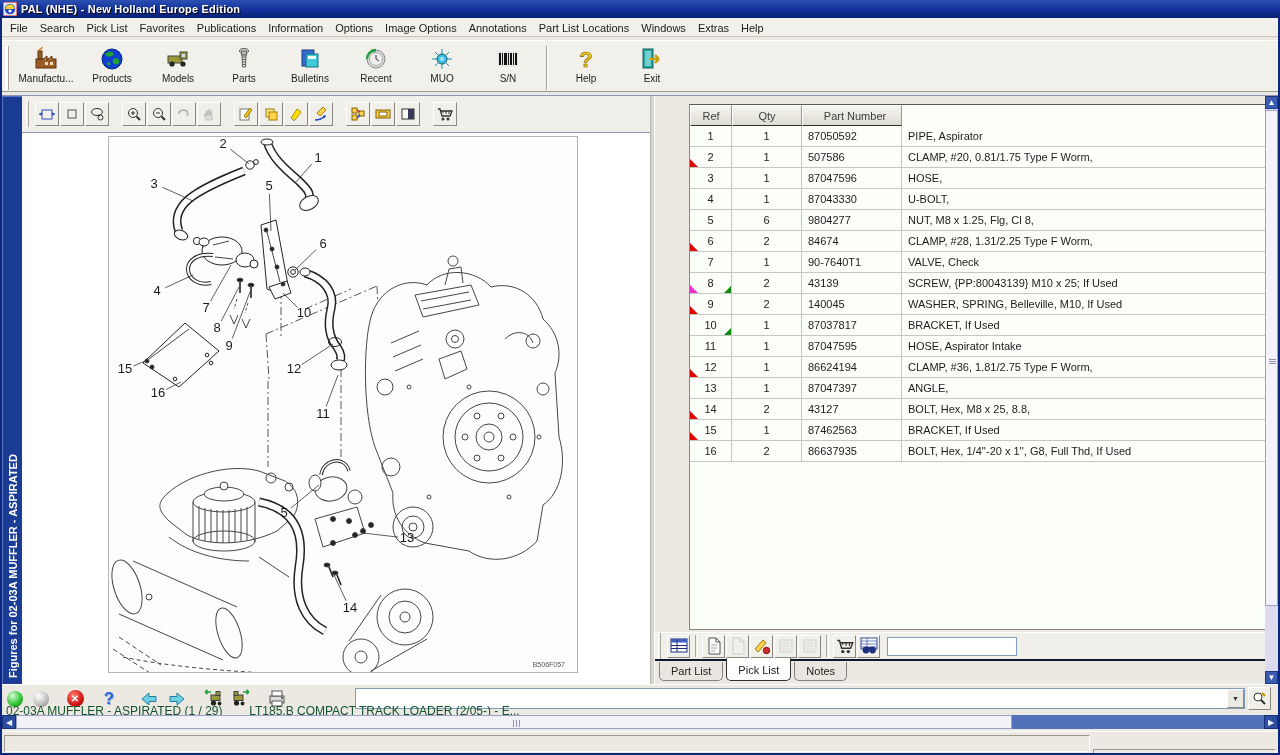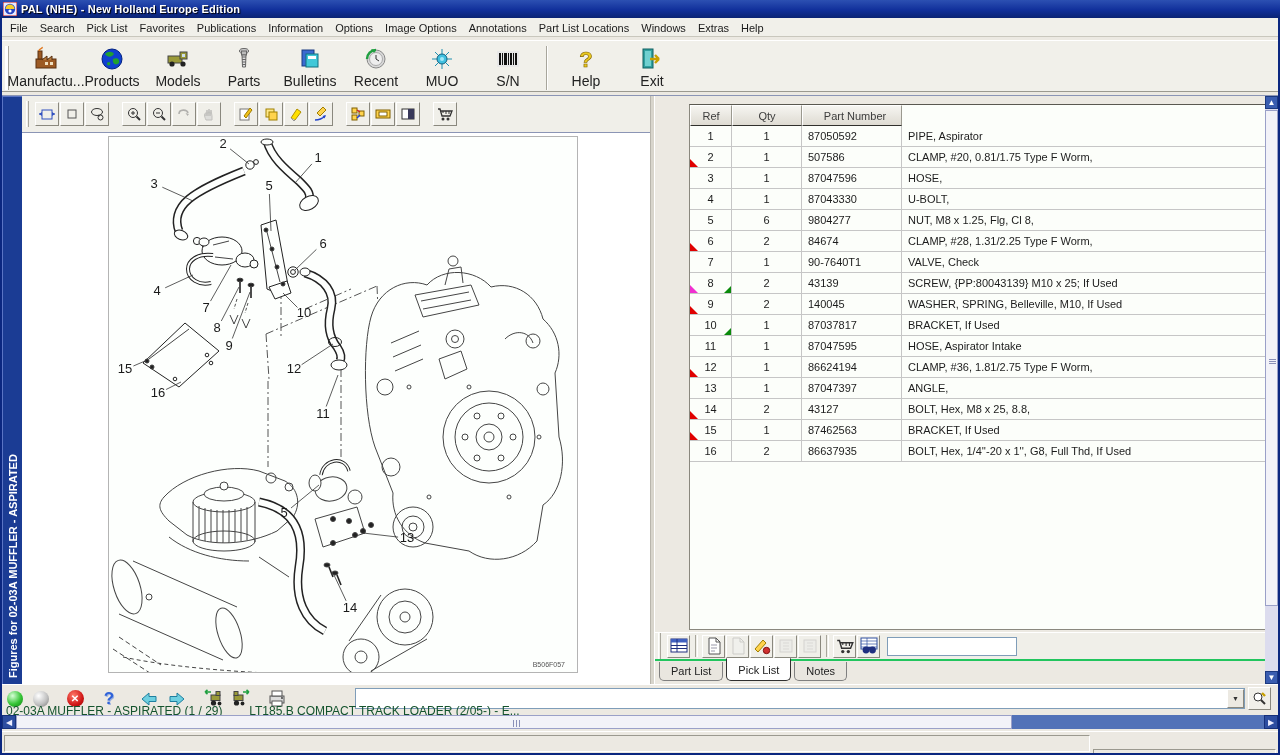"Manufactu..." .tb-btn .cap { font-size: 14px -> 10px }
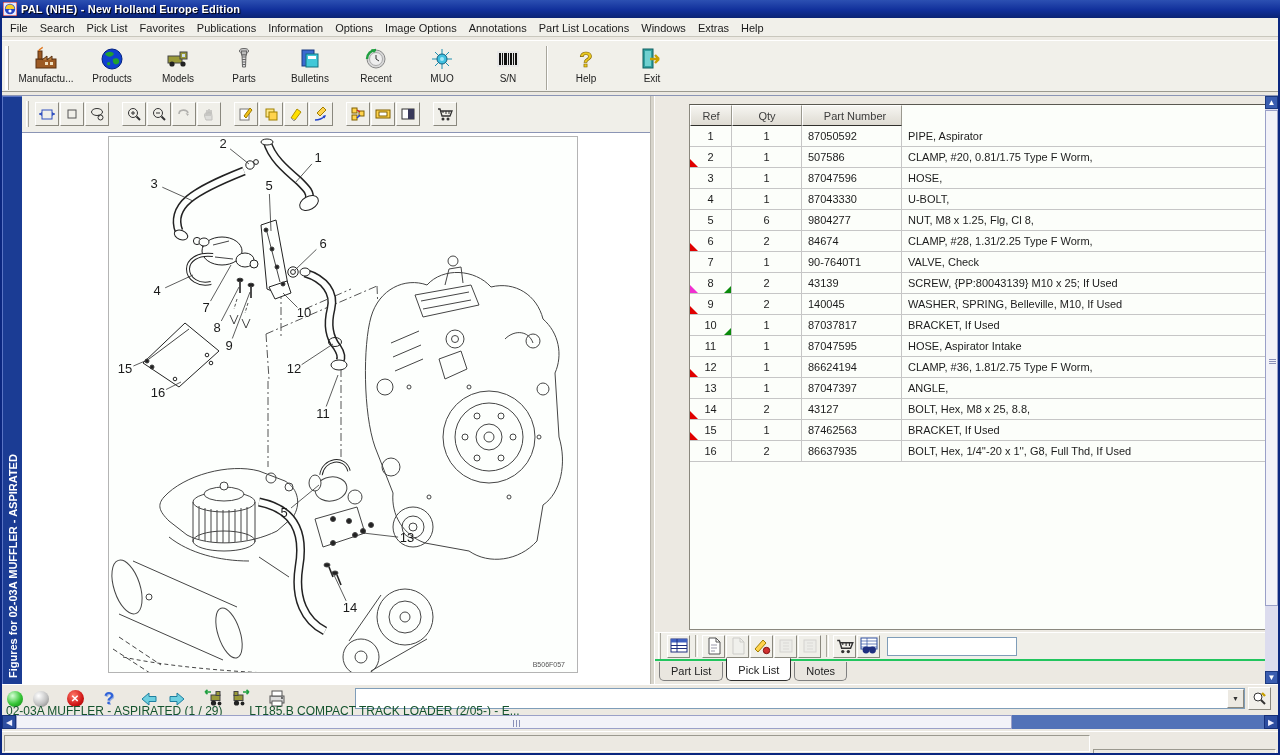"Part List" .rp-tabs { border-top: 2px solid #22c55e -> 2px solid #0f172a }
